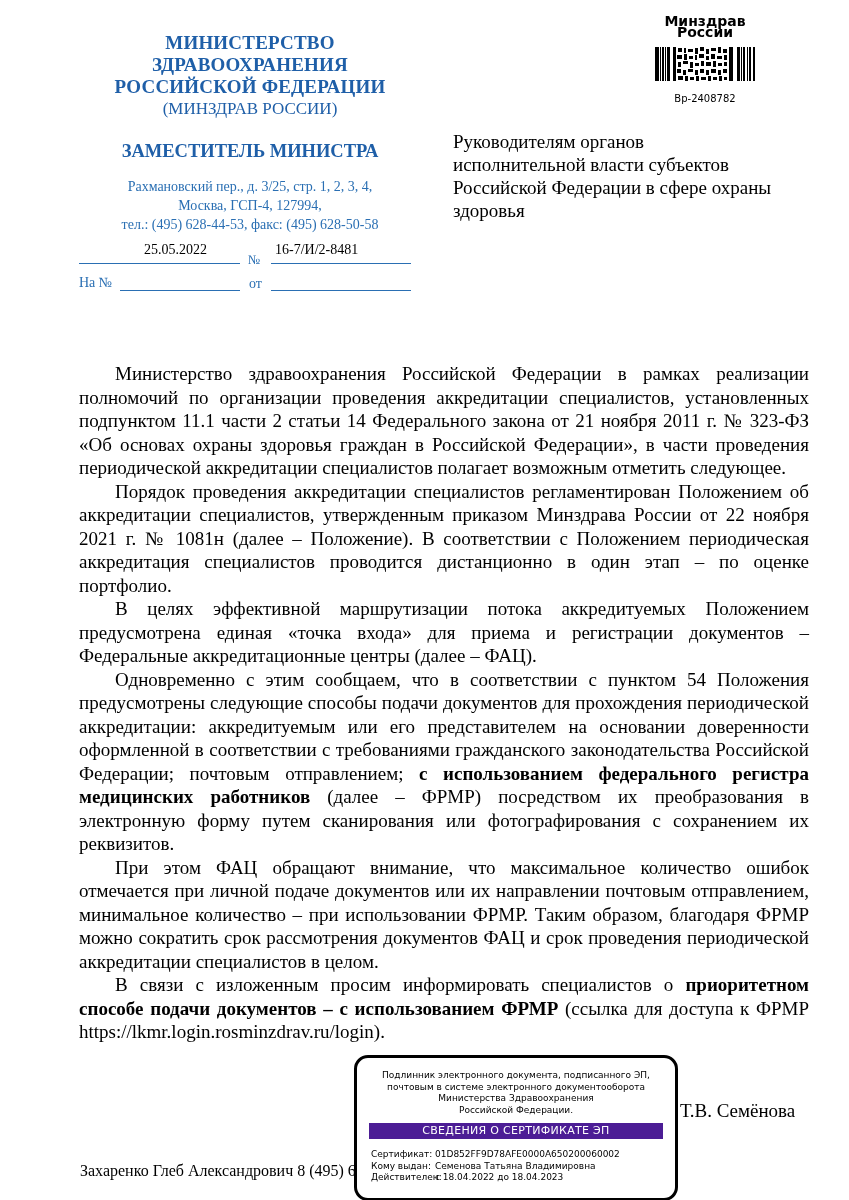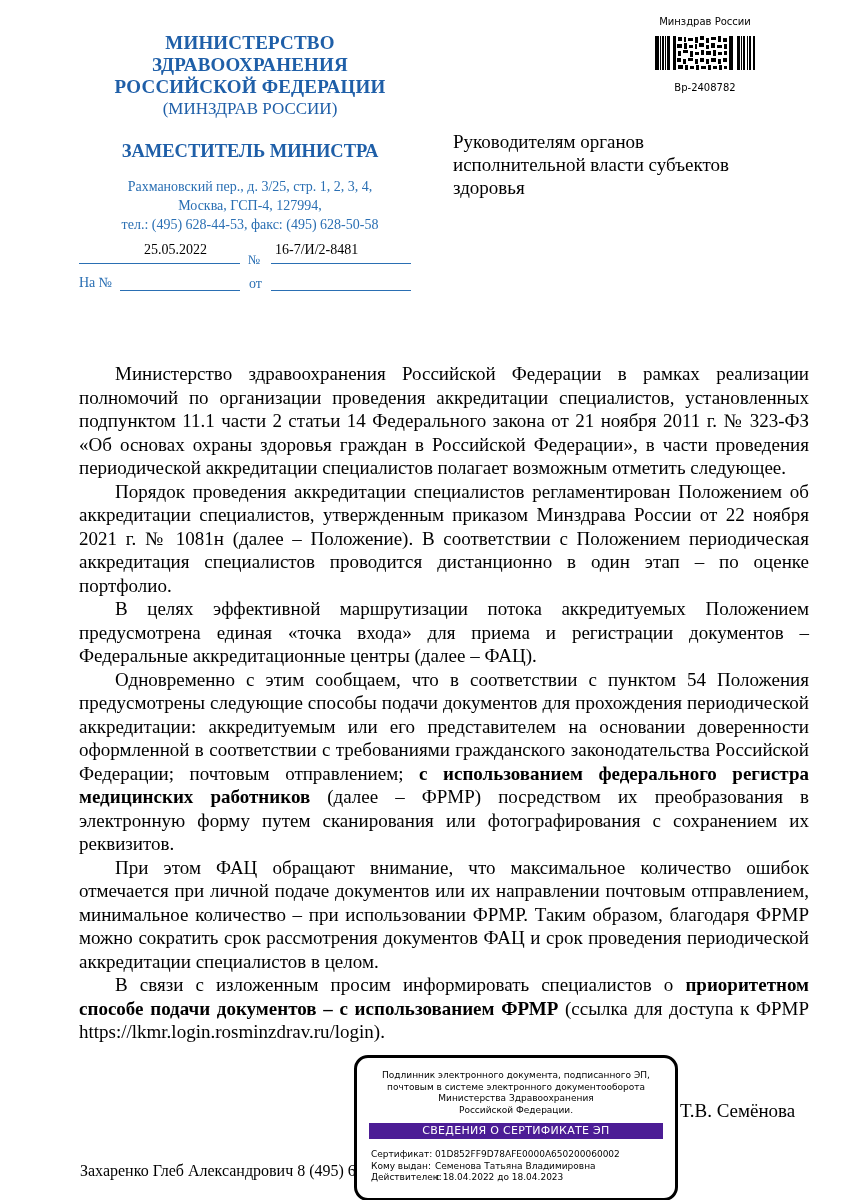"Минздрав России" .barcode-title { font-size: 10px -> 14px; font-weight: none -> bold }
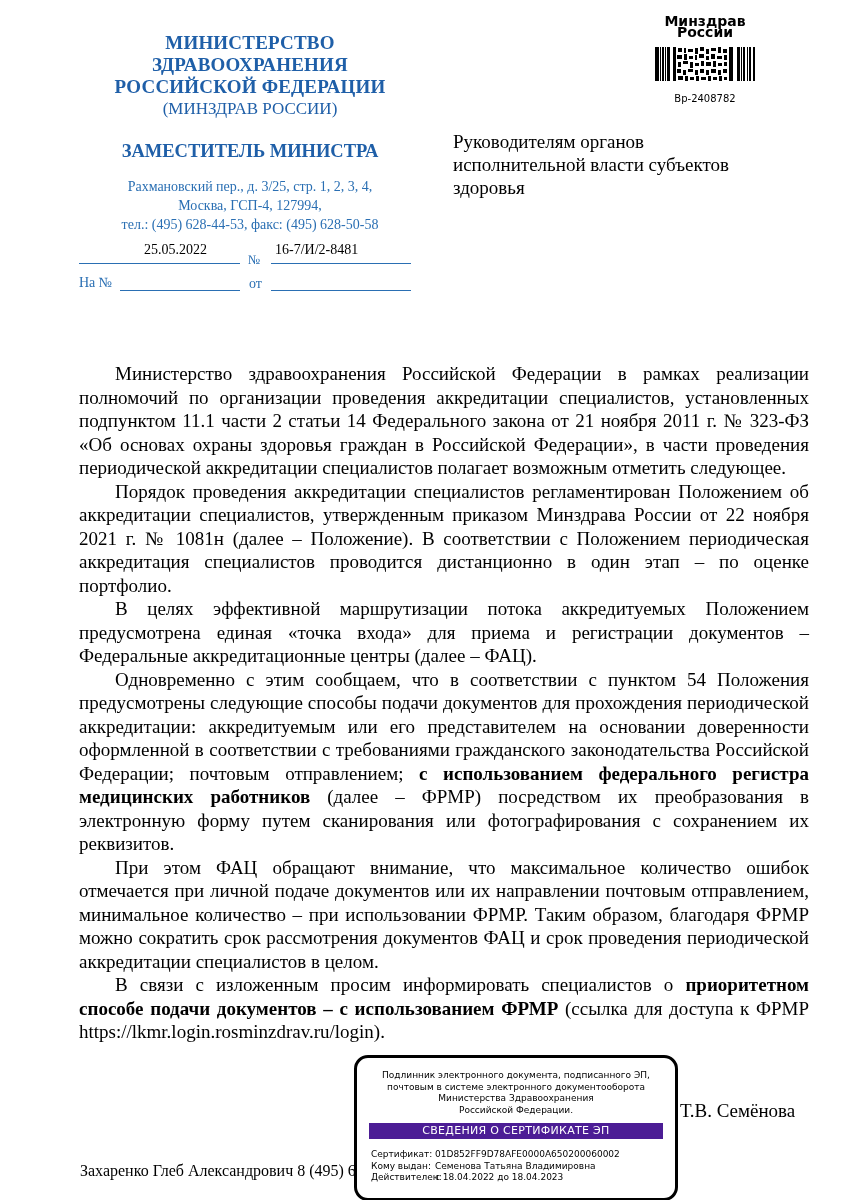"Российской Федерации в сфере охраны" div { html: none -> <div>Российской Федерации в сфере охраны</div> }
